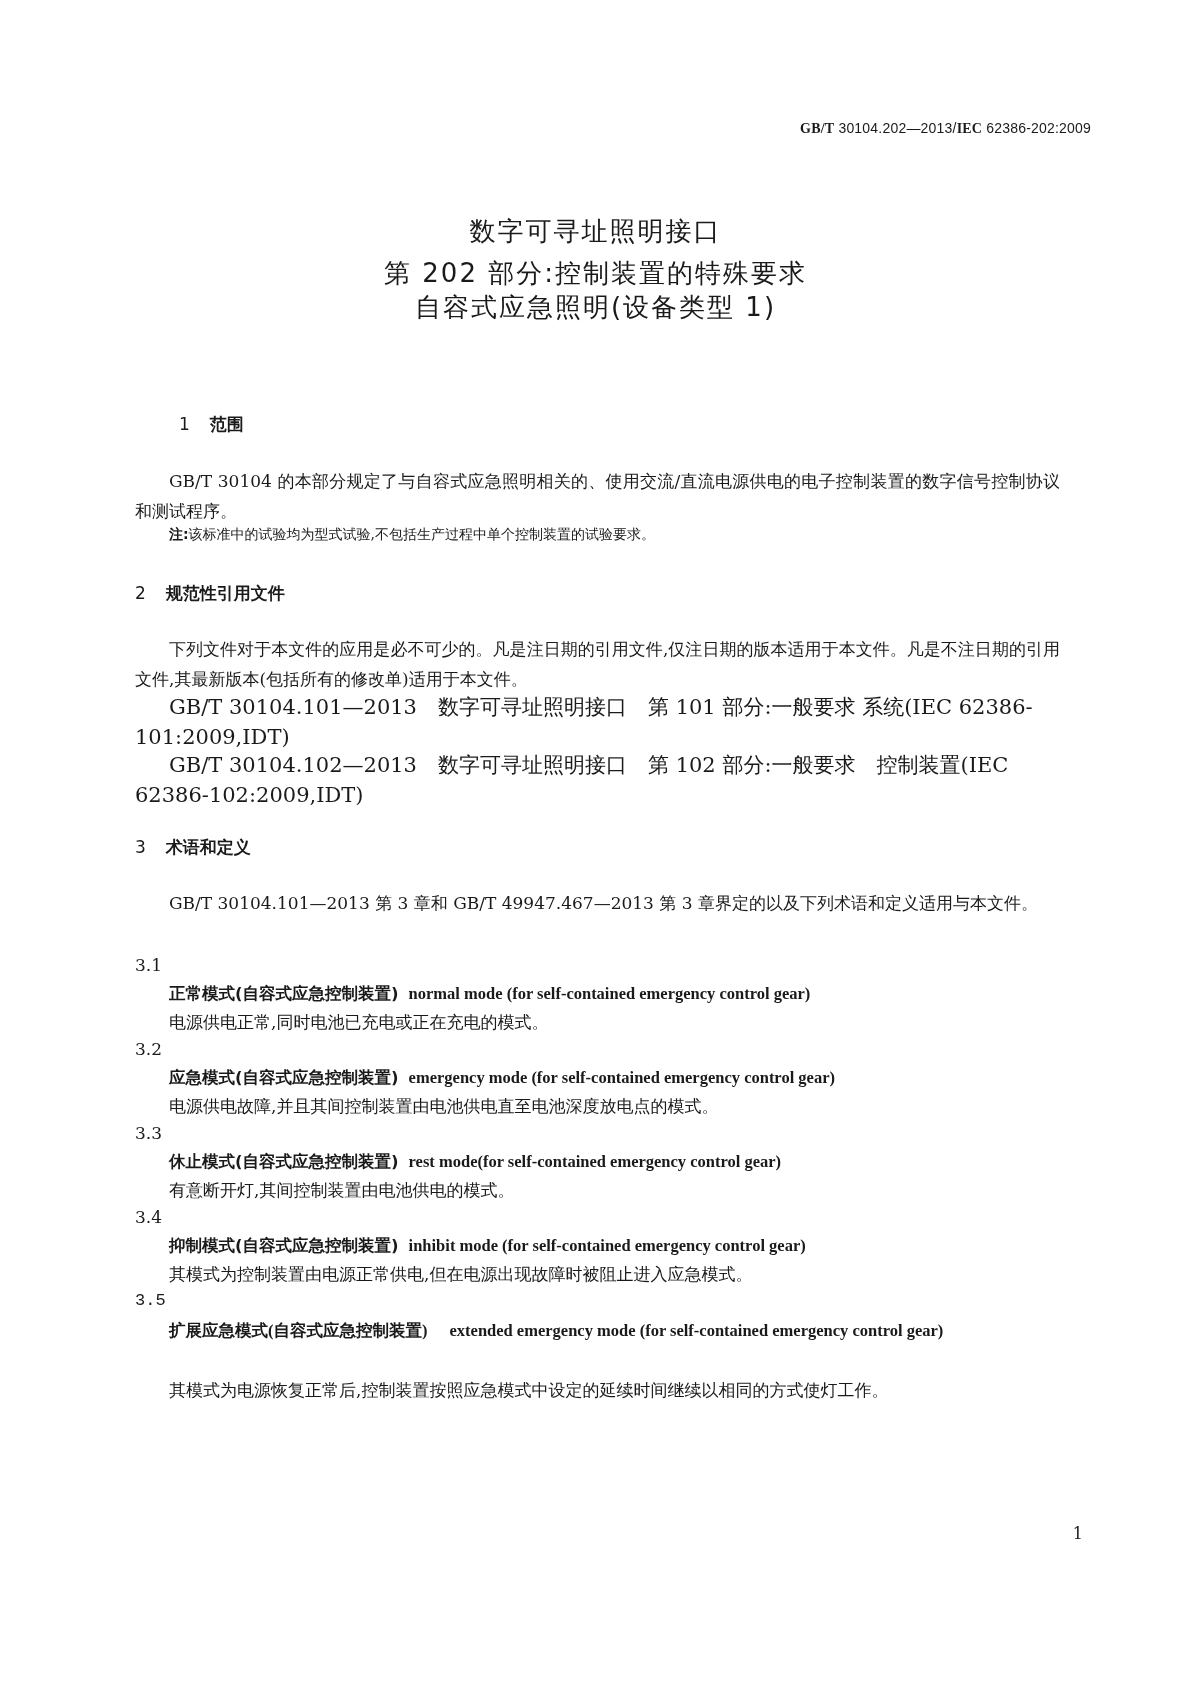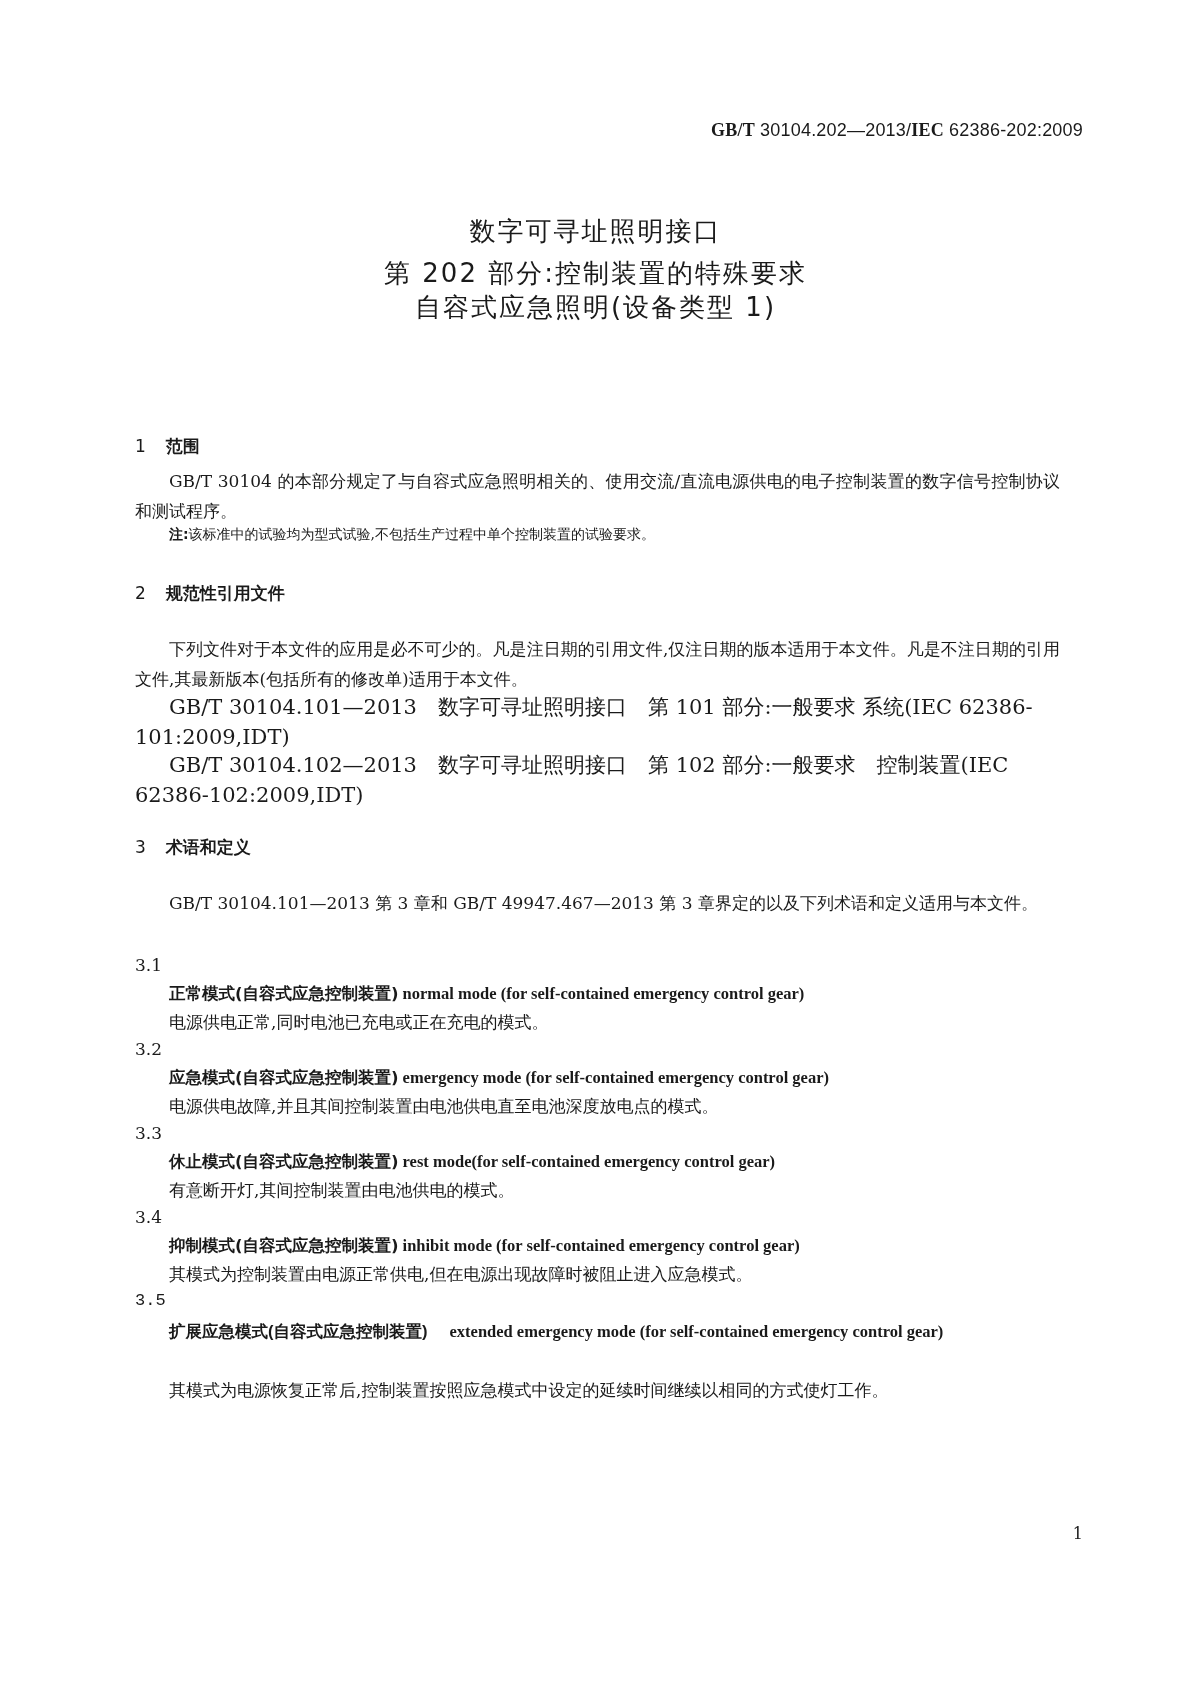"GB/T 30104.202—2013/IEC 62386-202:2009" .std-code { font-size: 18px -> 14px; right: 108px -> 100px }
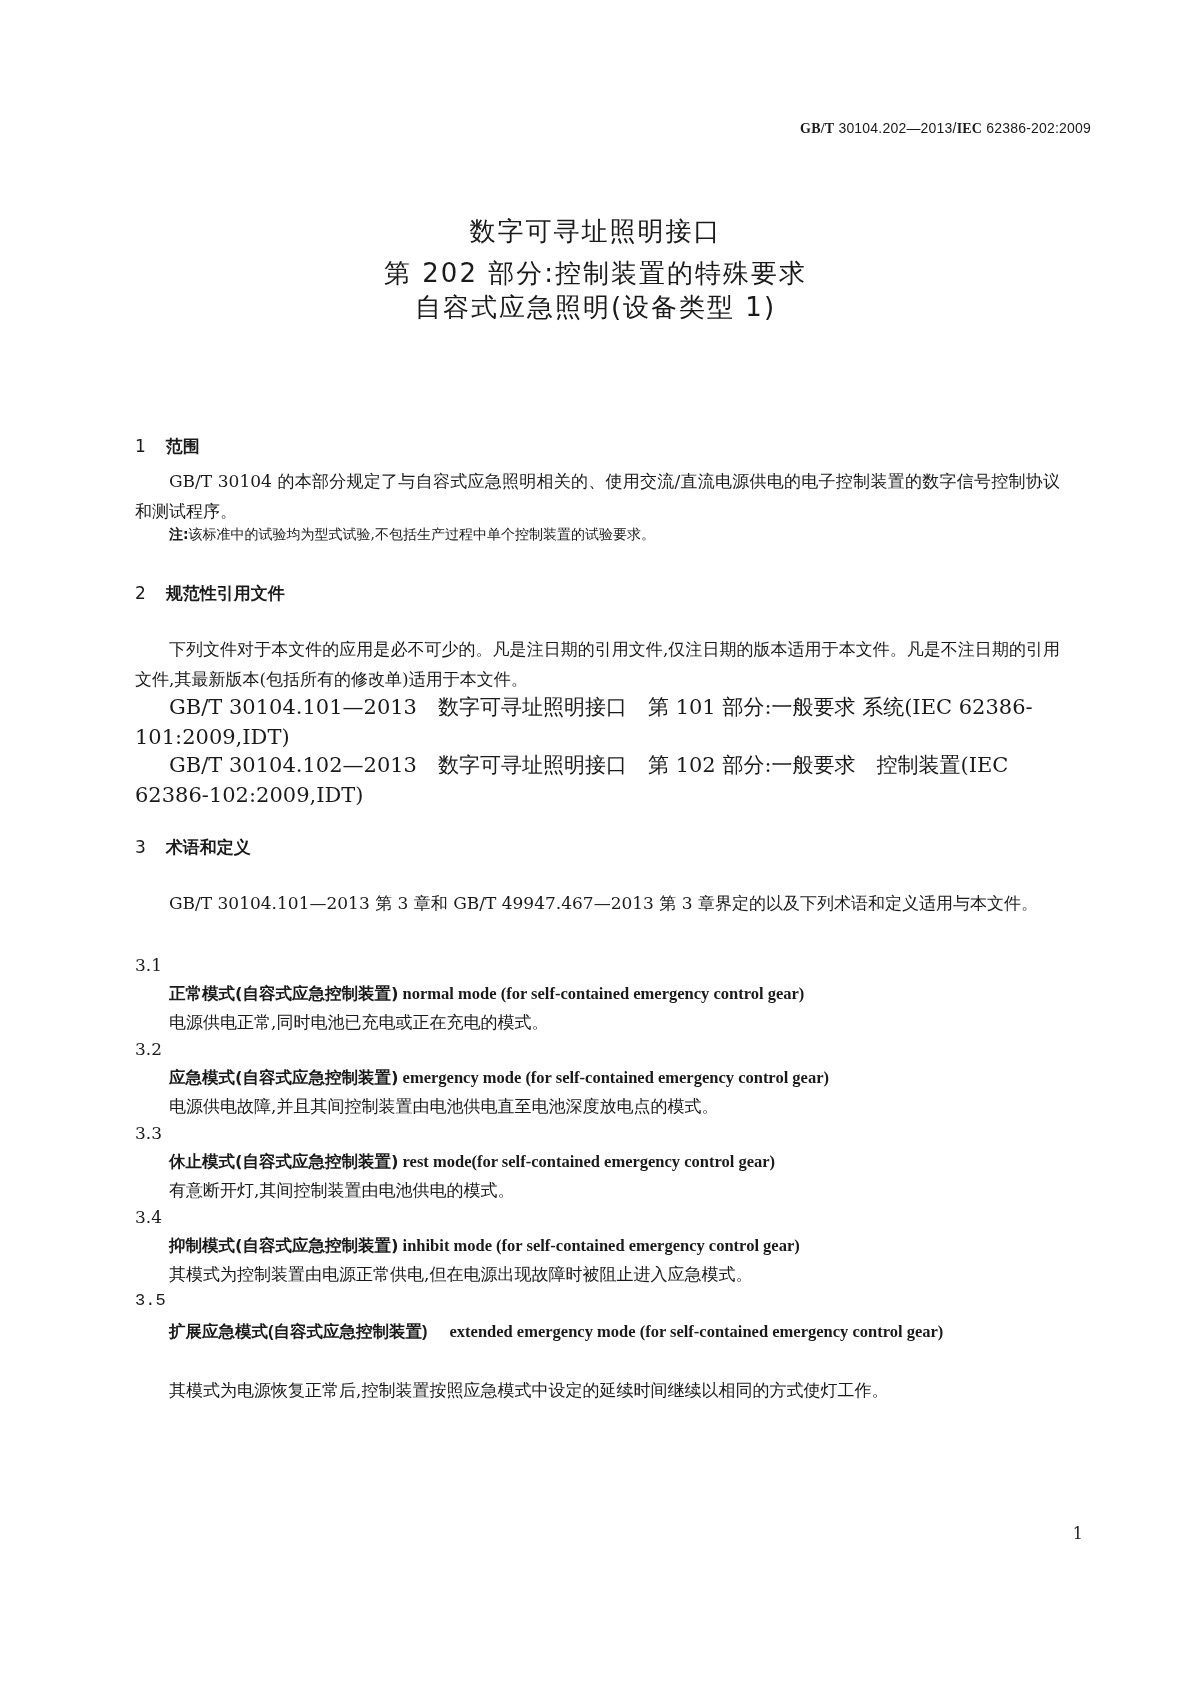"1 范围" div.abs { margin-left: none -> 44px; top: 435px -> 413px }
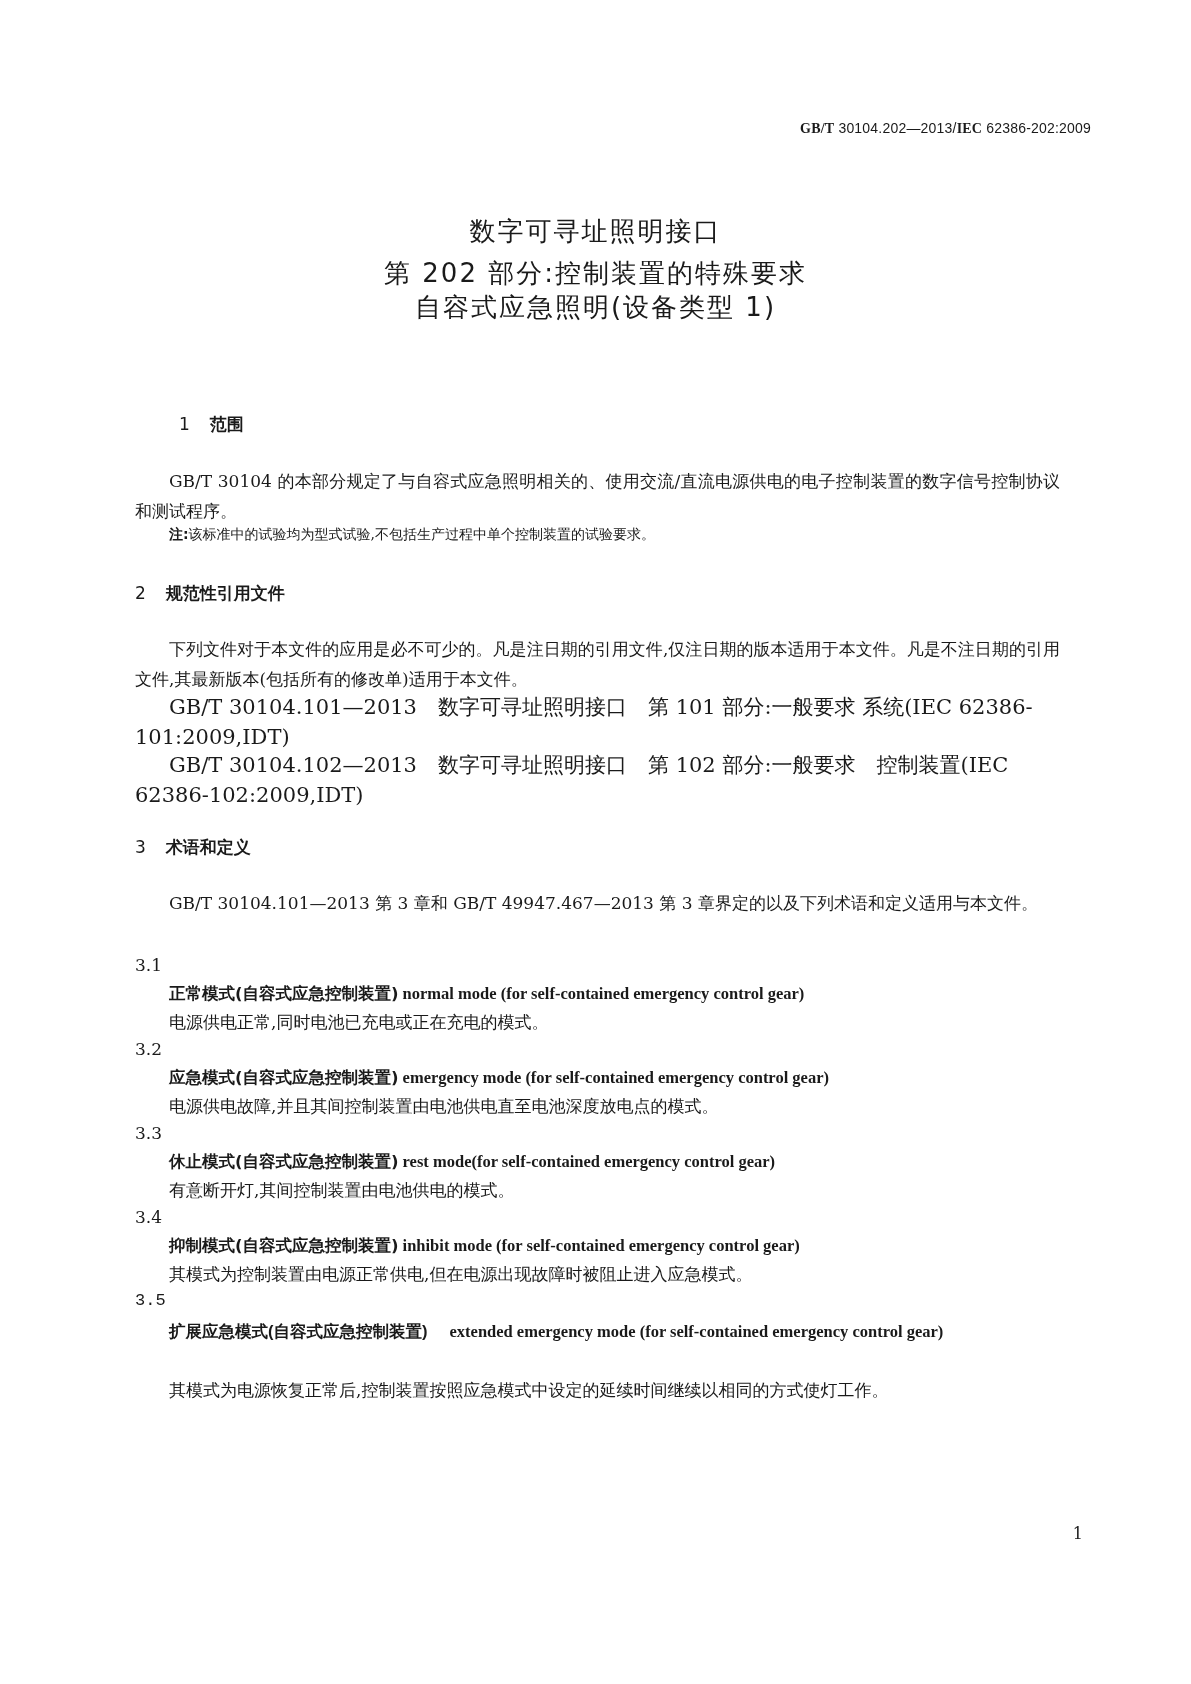"normal mode (for self-contained" .term .en { margin-left: 4px -> 10px }
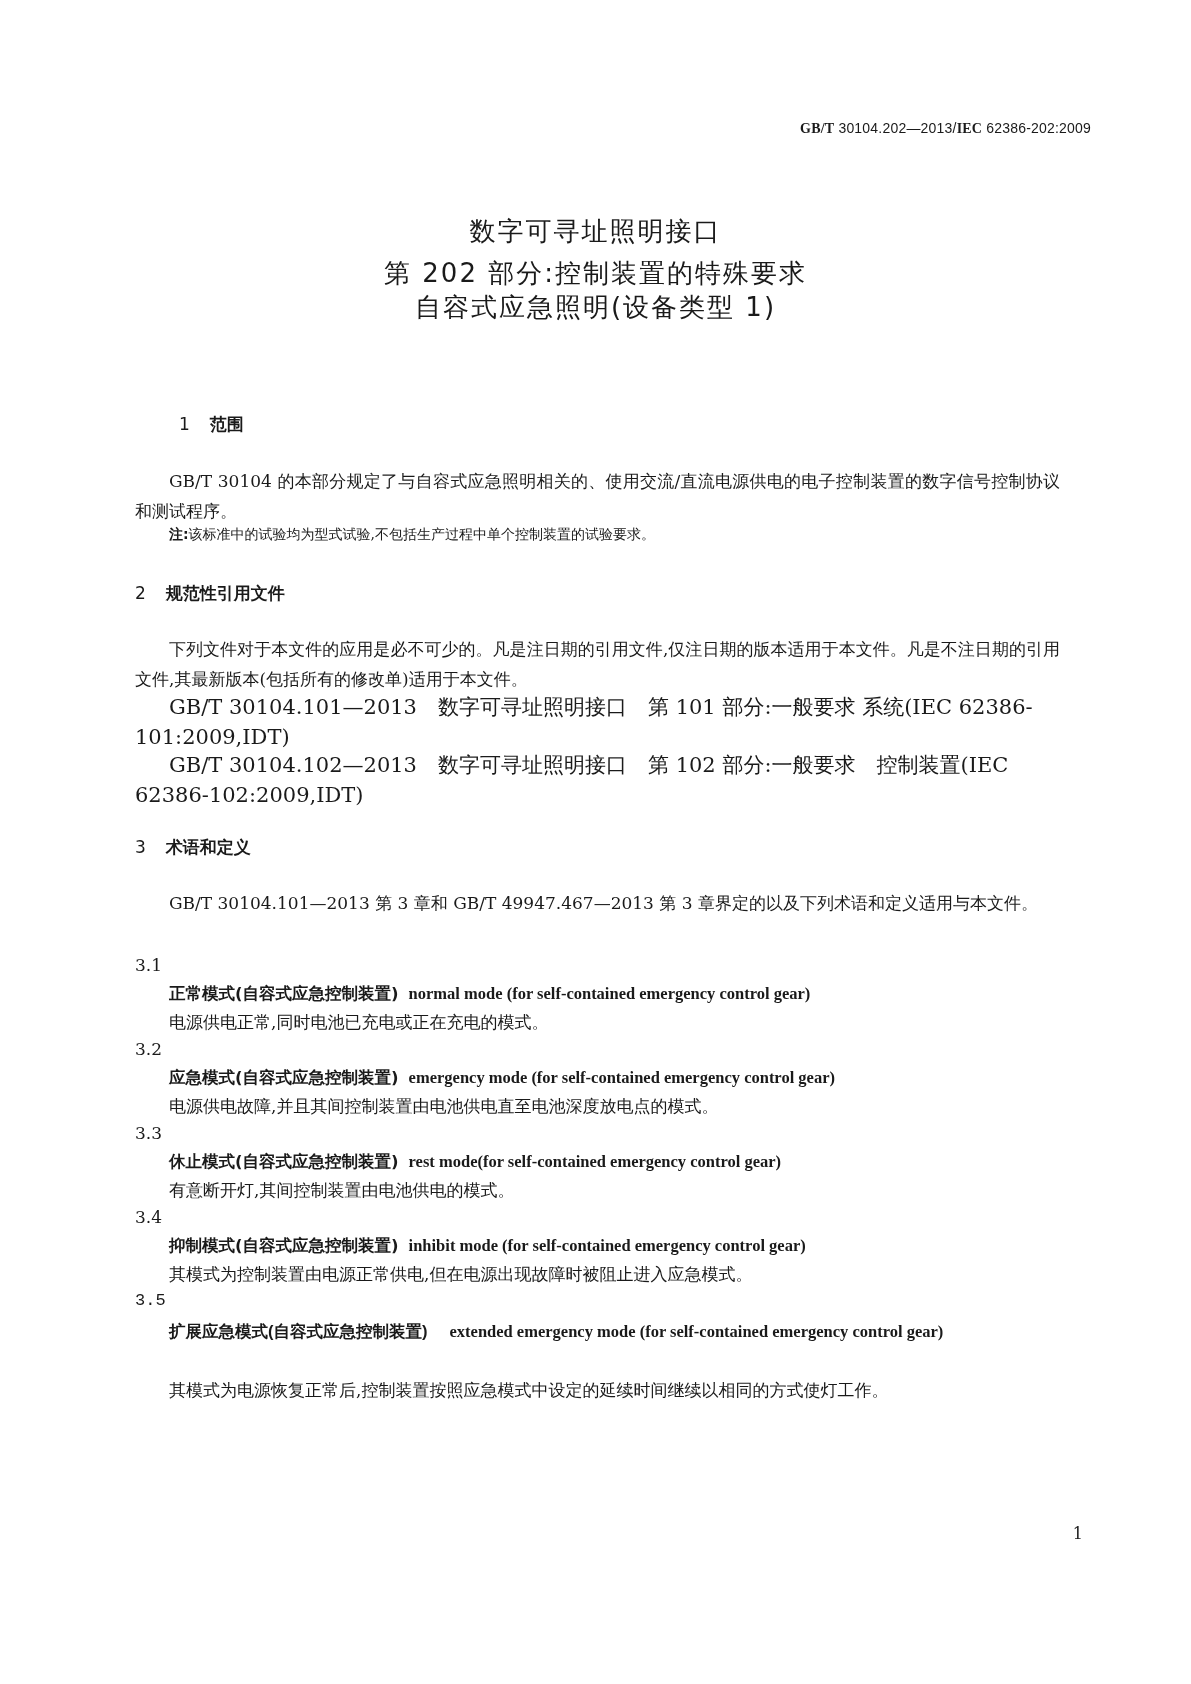"扩展应急模式(自容式应急控制装置)" .term-wrap .zh { font-family: Liberation Sans, sans-serif -> Liberation Serif, serif }
